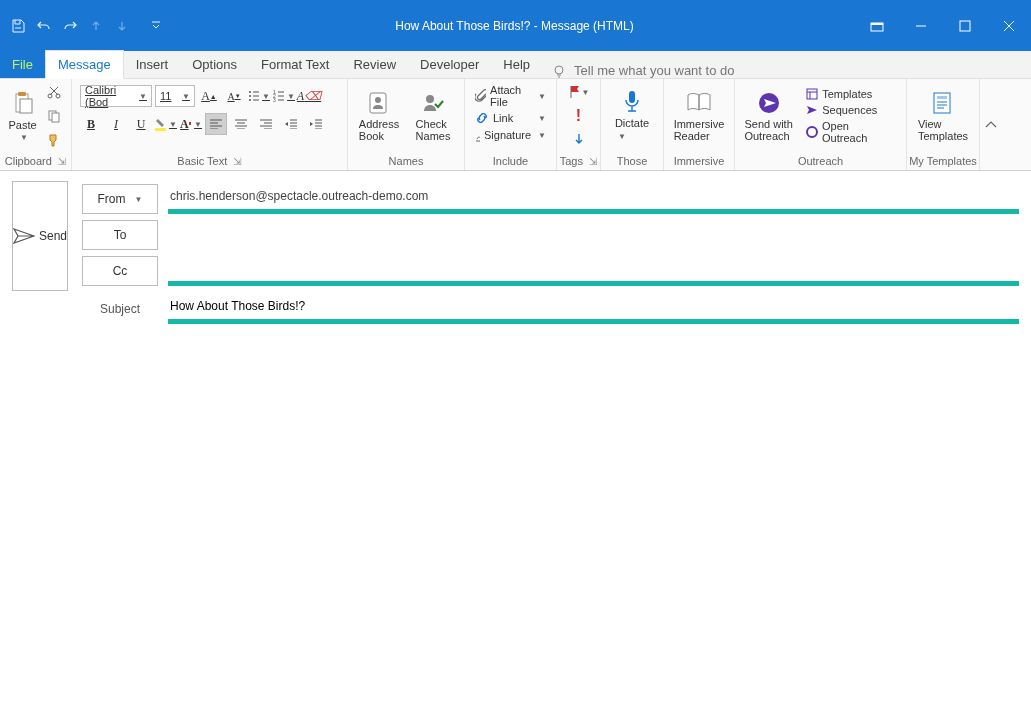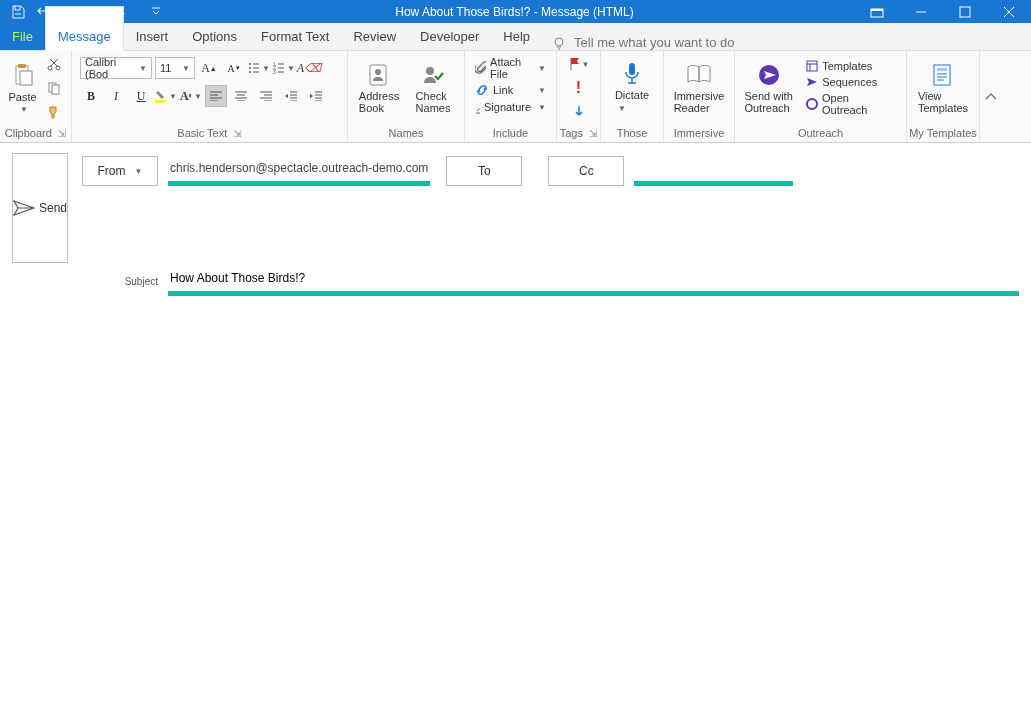"How About Those Birds!? -" .title-bar { height: 23px -> 51px }
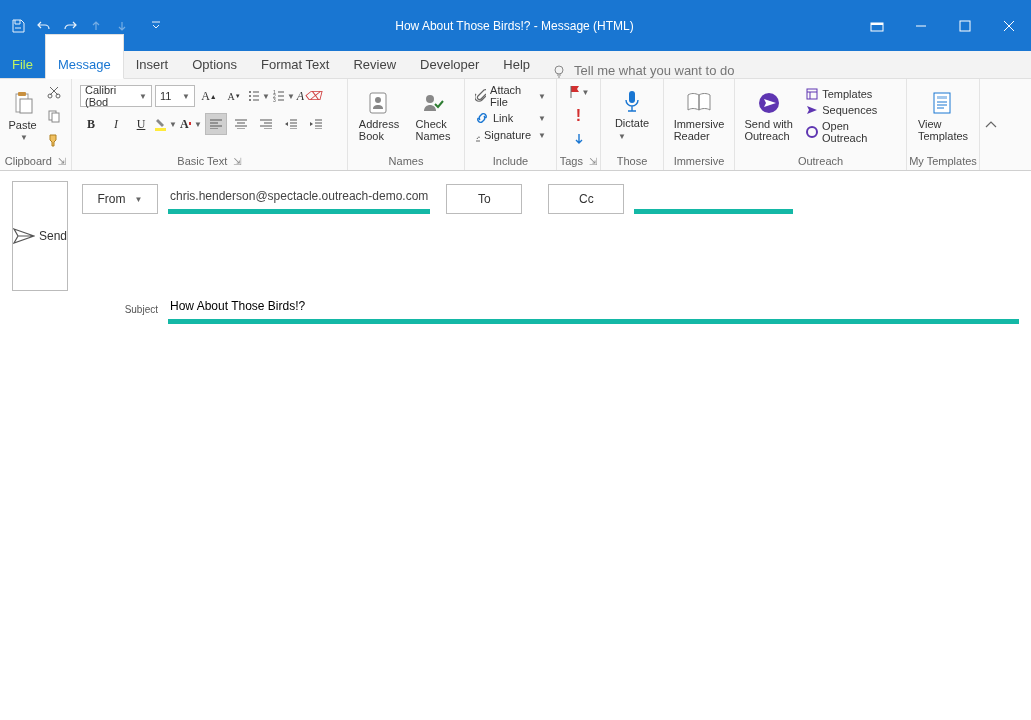"Message" .tab { padding: 22px 12px 6px -> 6px 12px 6px }
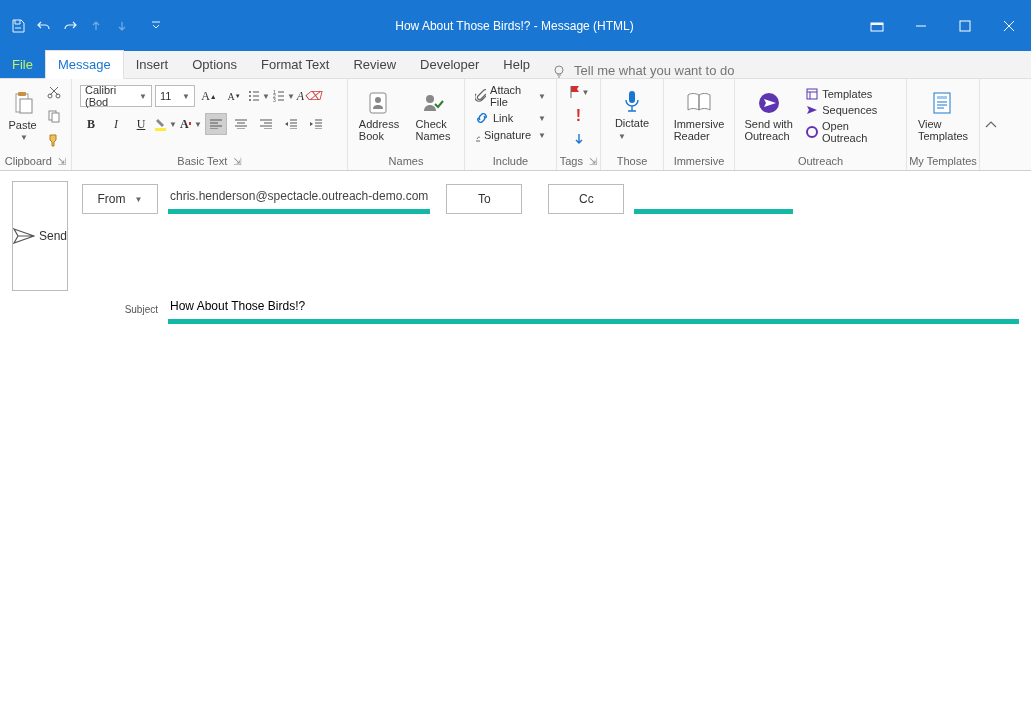"Calibri (Bod" .row { text-decoration: none -> underline }
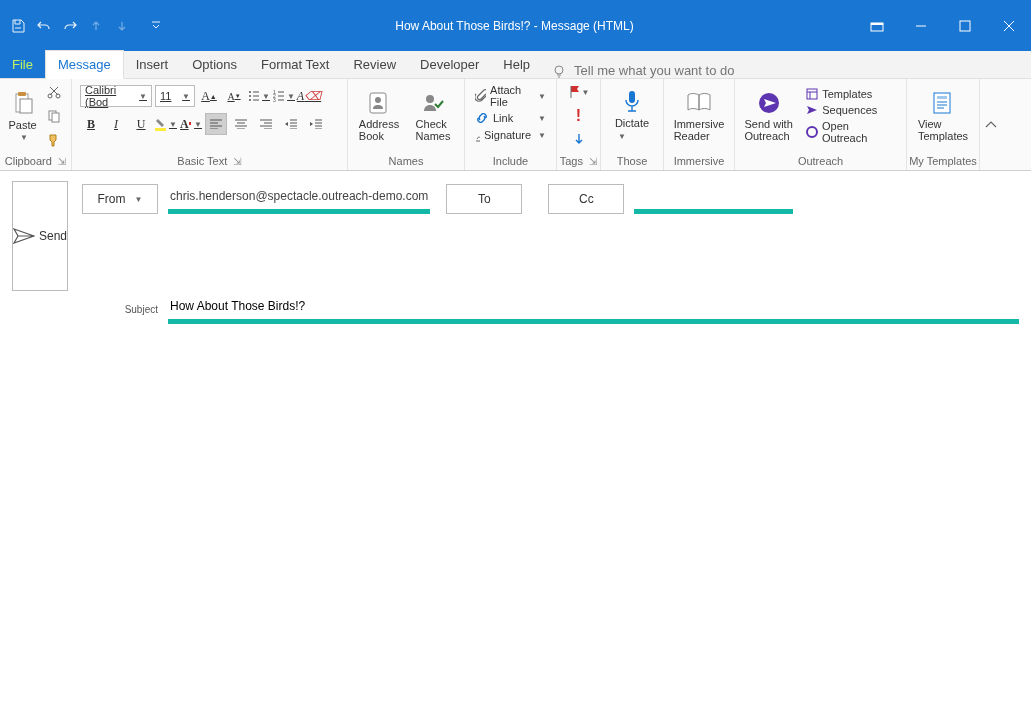"From" .addr-inner { flex-direction: row -> column; gap: 16px -> 0 }
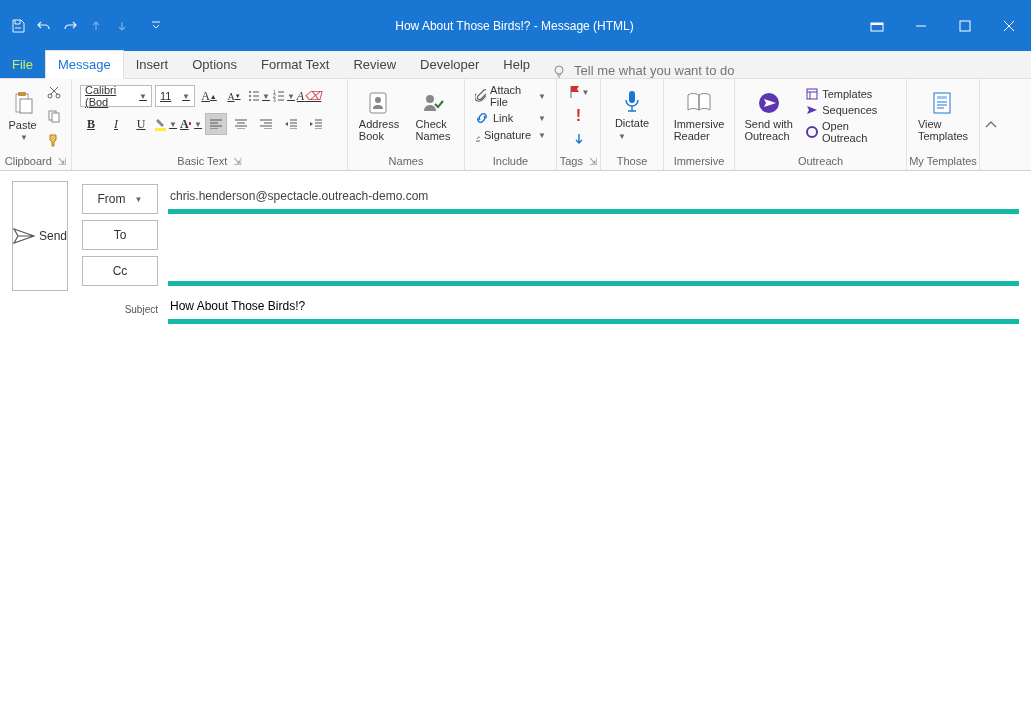"Subject" .subj-label { font-size: 10px -> 12px; text-align: right -> center }
